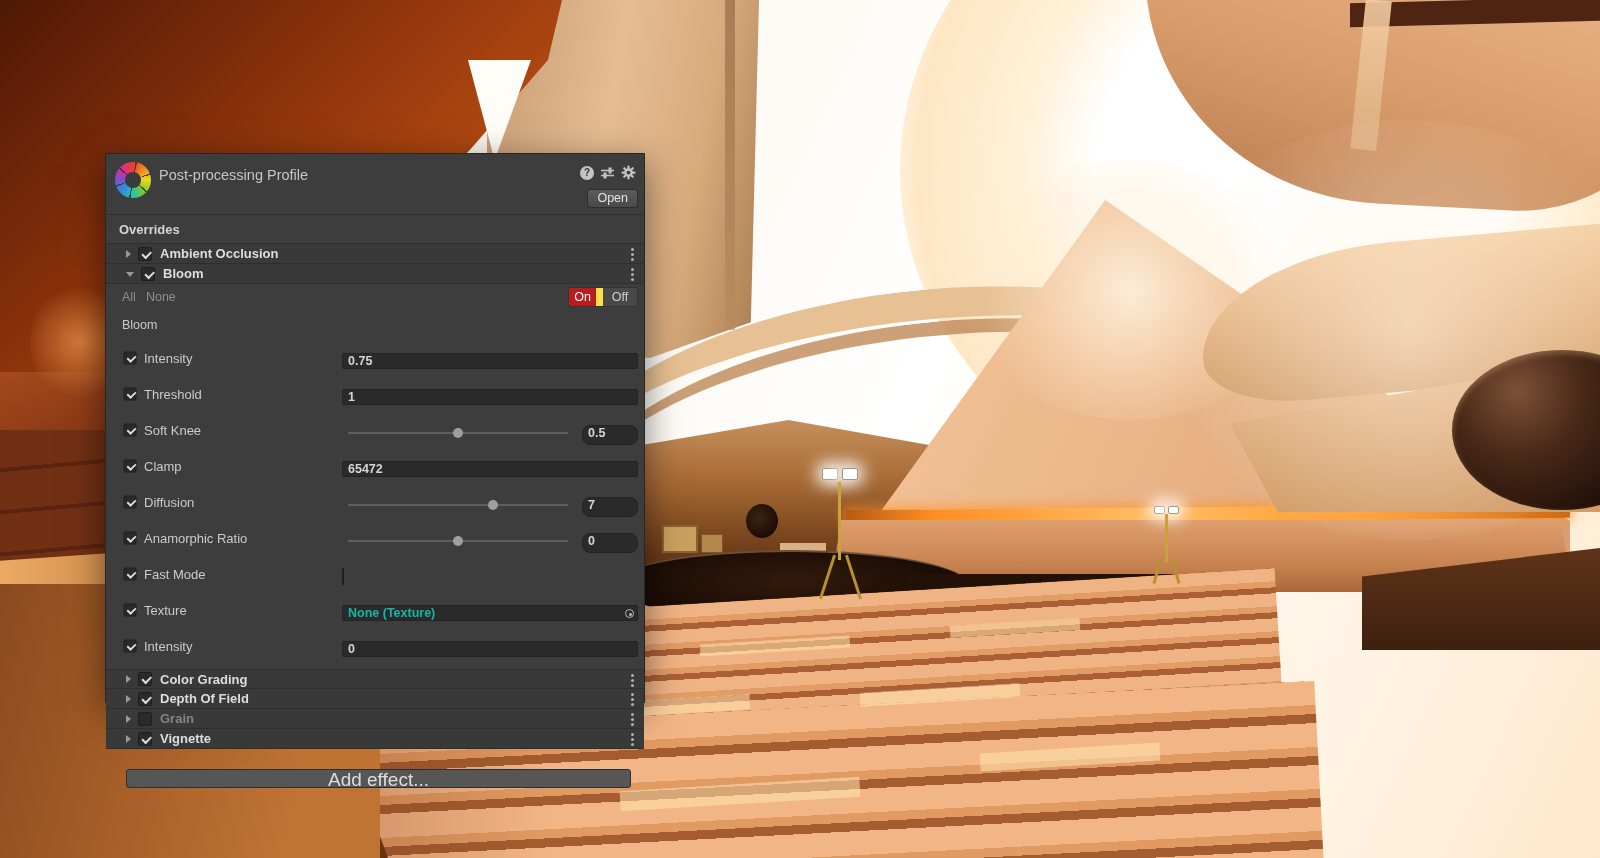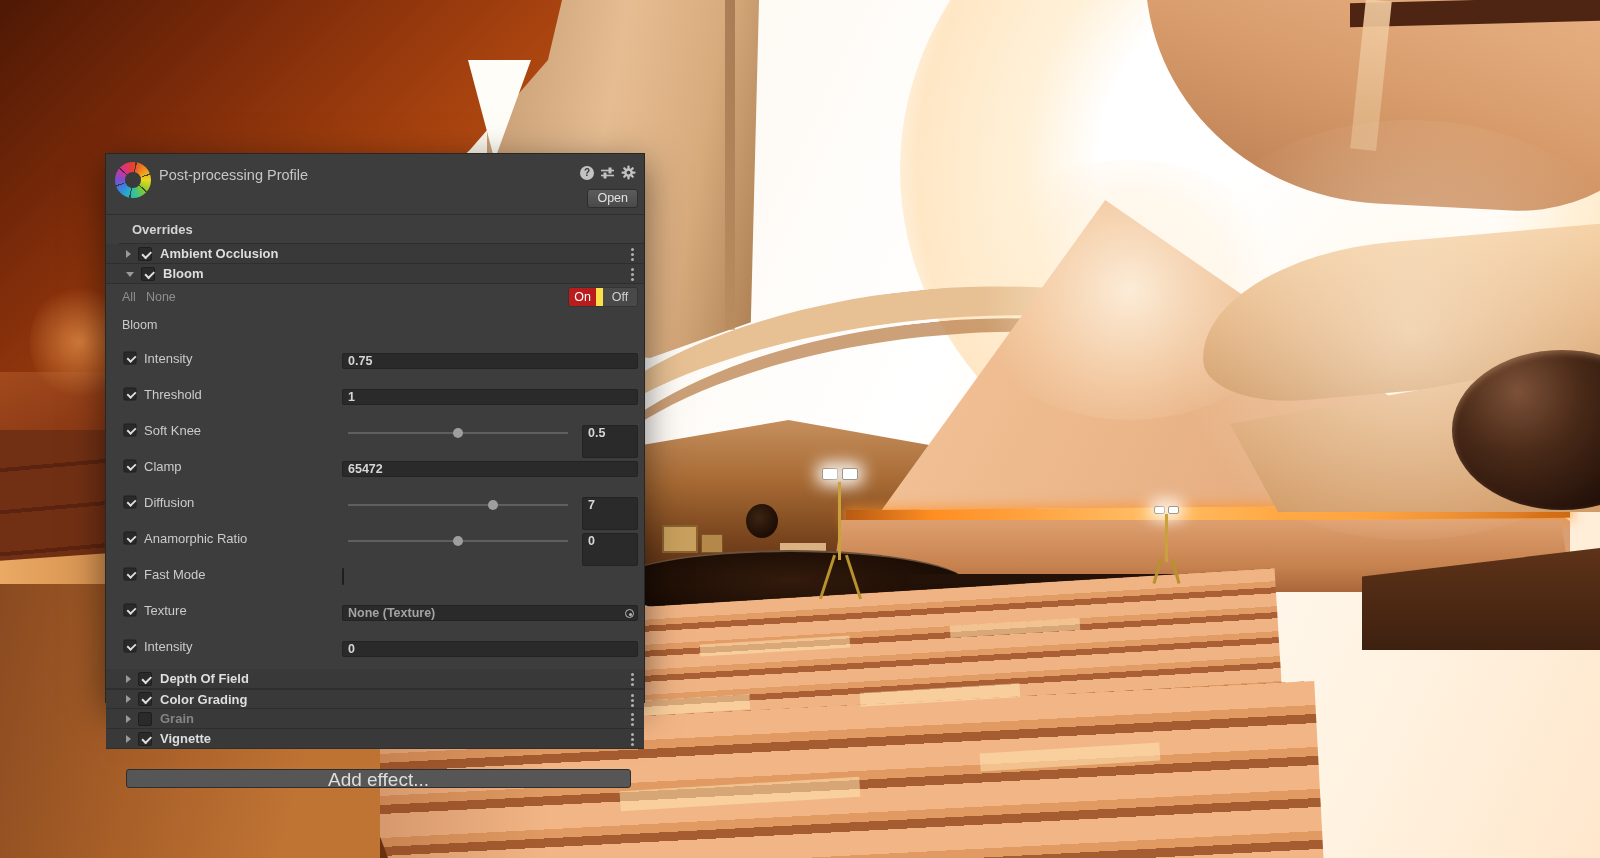"Overrides" .ov-row { margin-left: 13px -> none }
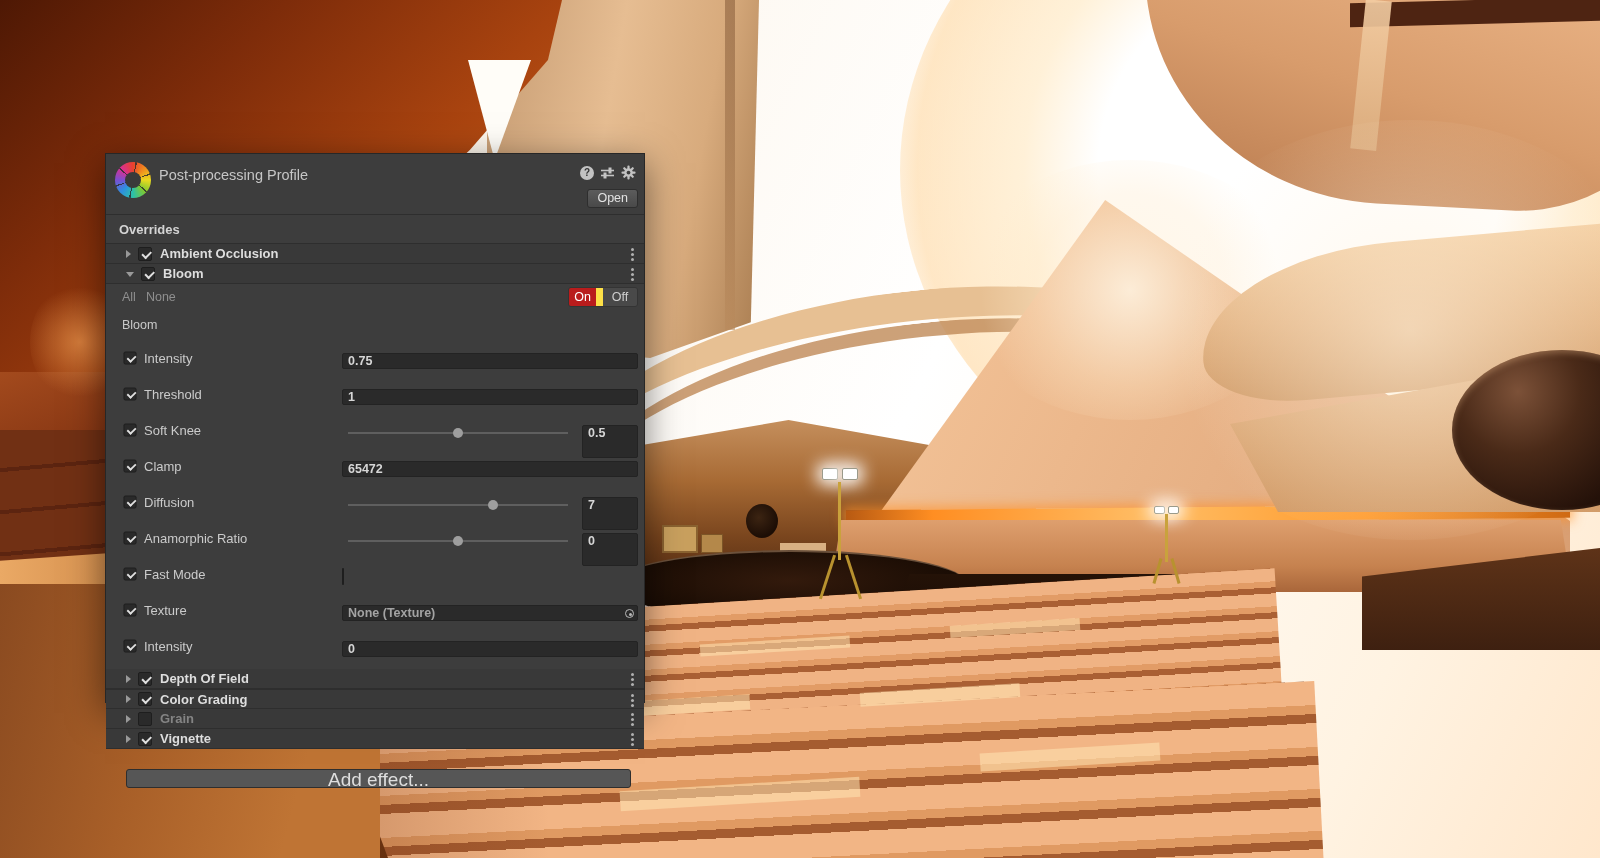"0.5" .numbox { border-radius: 2px -> 8px; height: 33px -> 20px }
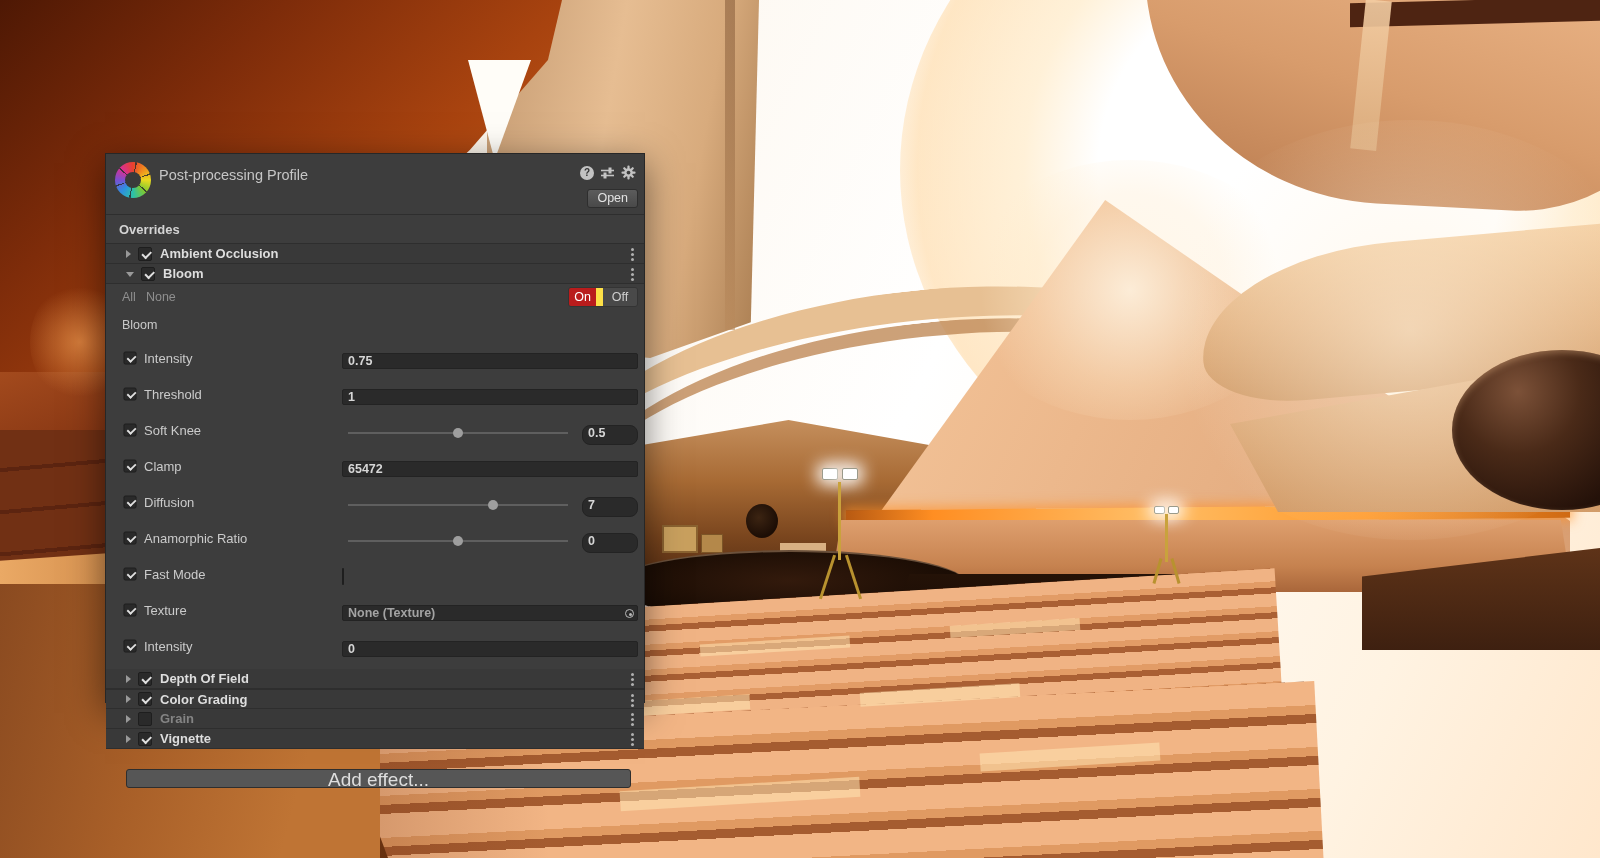"None (Texture)" .obj-field { color: #a3a3a3 -> #14b8a6 }
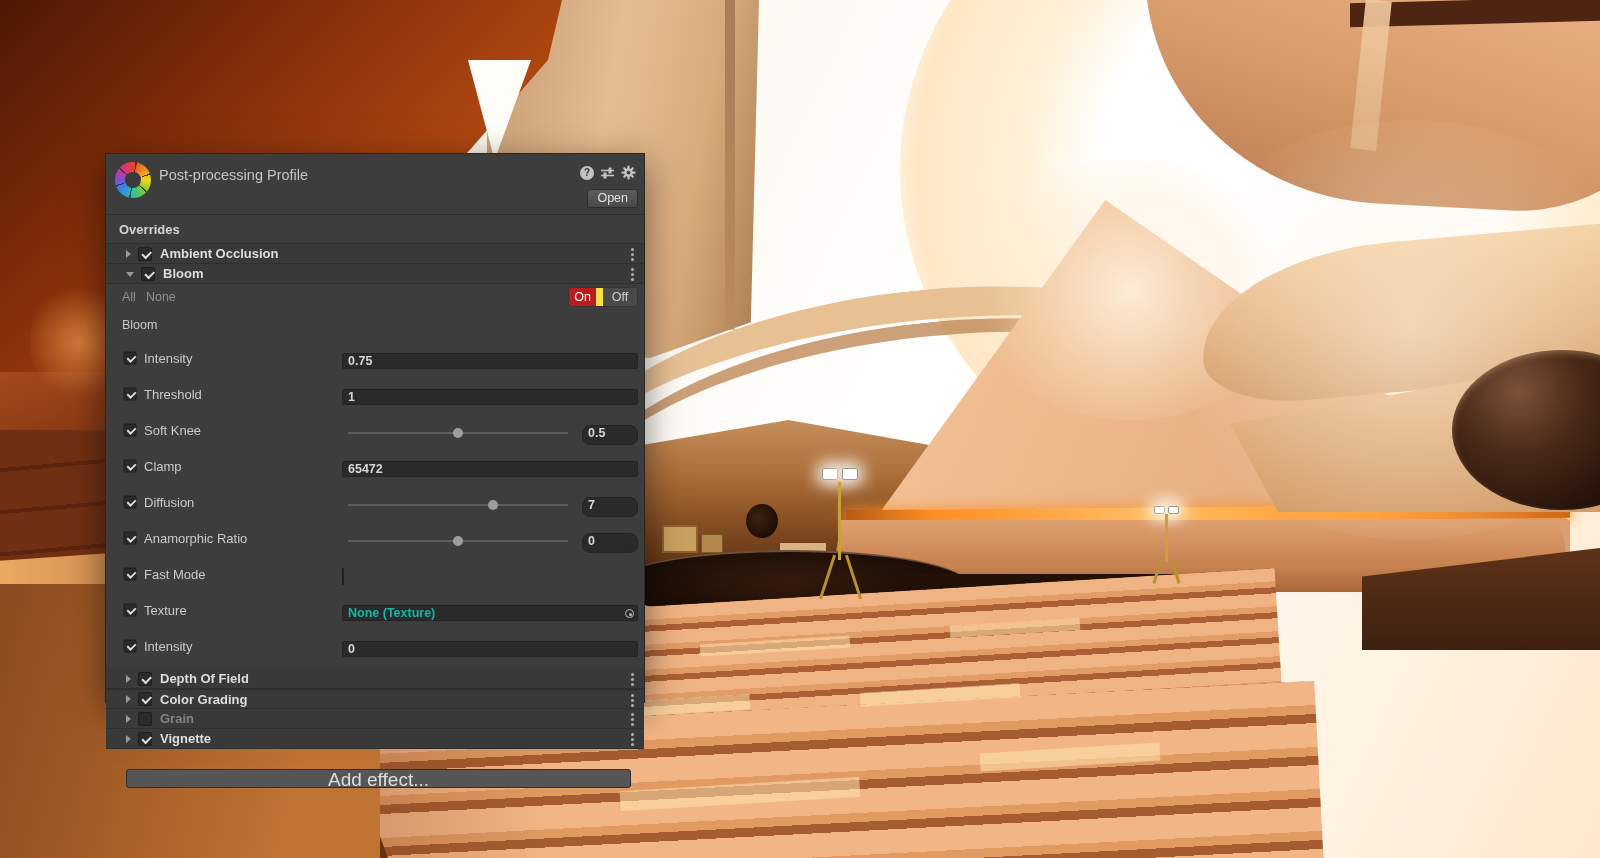"Depth Of Field" div.fx-row { order: before "Color Grading" -> after "Color Grading" }
